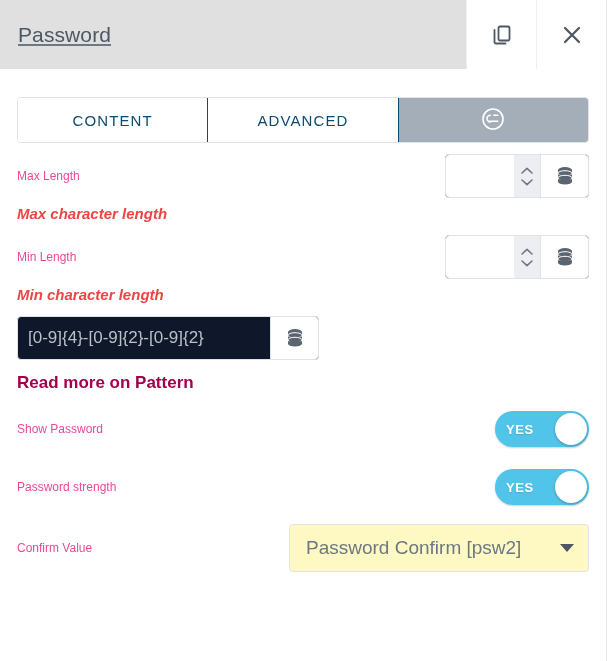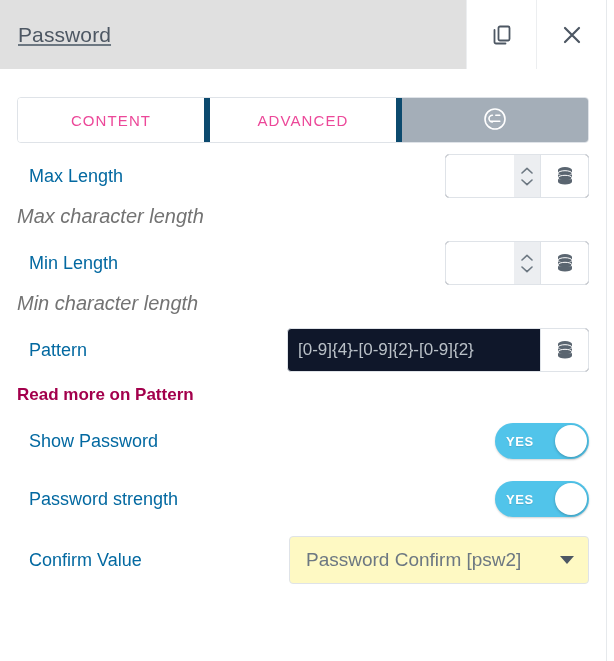"CONTENT" .tab { border-right: 6px solid #0c4a6e -> 1px solid #0c4a6e; color: #ec4899 -> #0c4a6e }
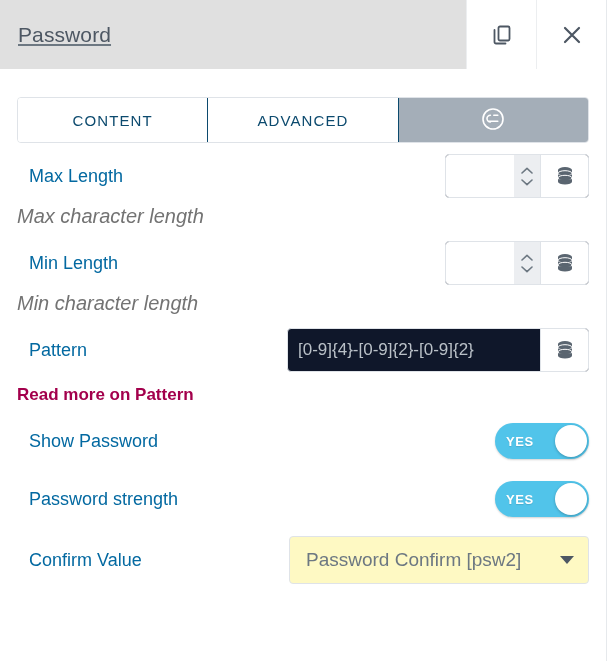"Max Length" .row-label { color: #0369a1 -> #ec4899; font-size: 18px -> 12px; margin-left: 12px -> none }
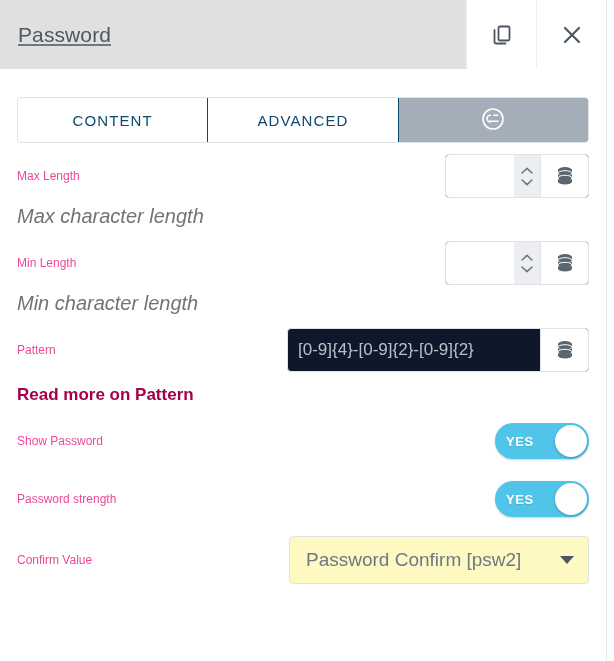"Max character length" .hint { color: #737373 -> #ef4444; font-size: 20px -> 15px; font-weight: none -> bold }
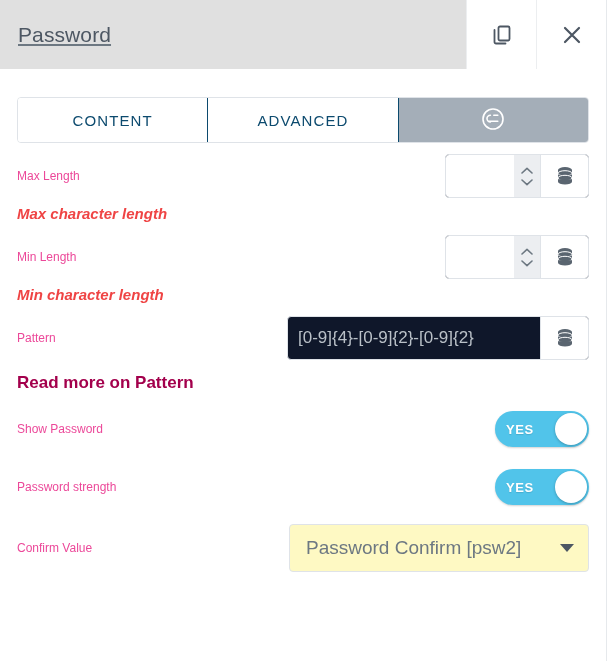"Pattern" div.row-label { html: <div>Pattern</div> -> none }
